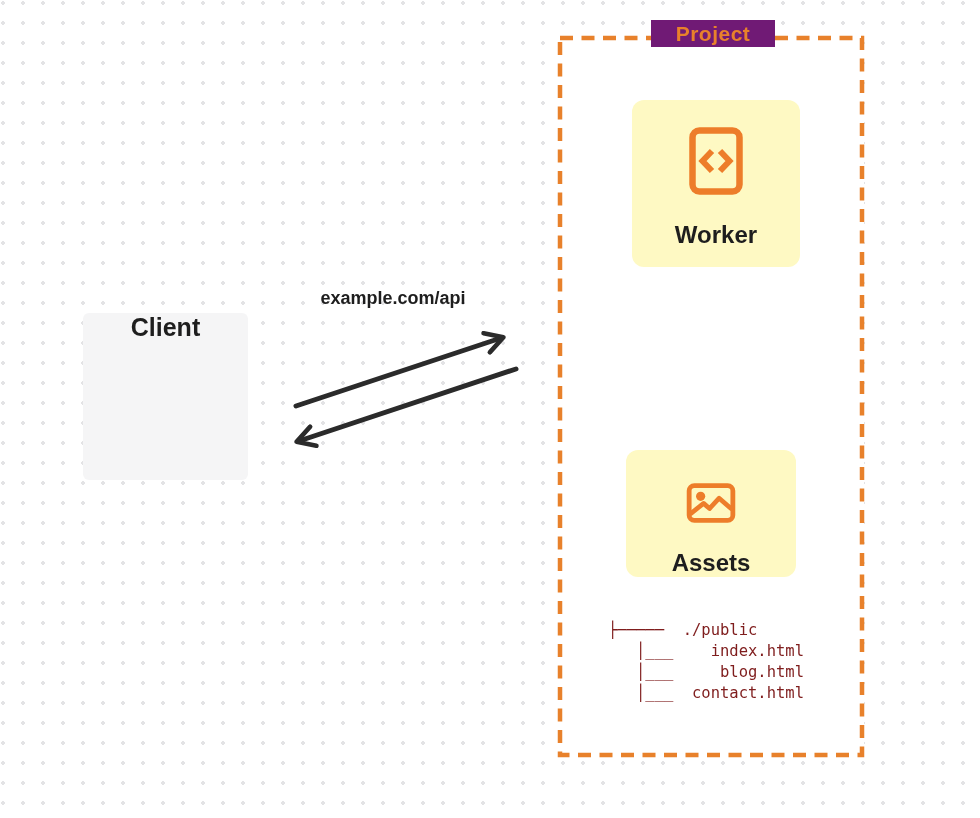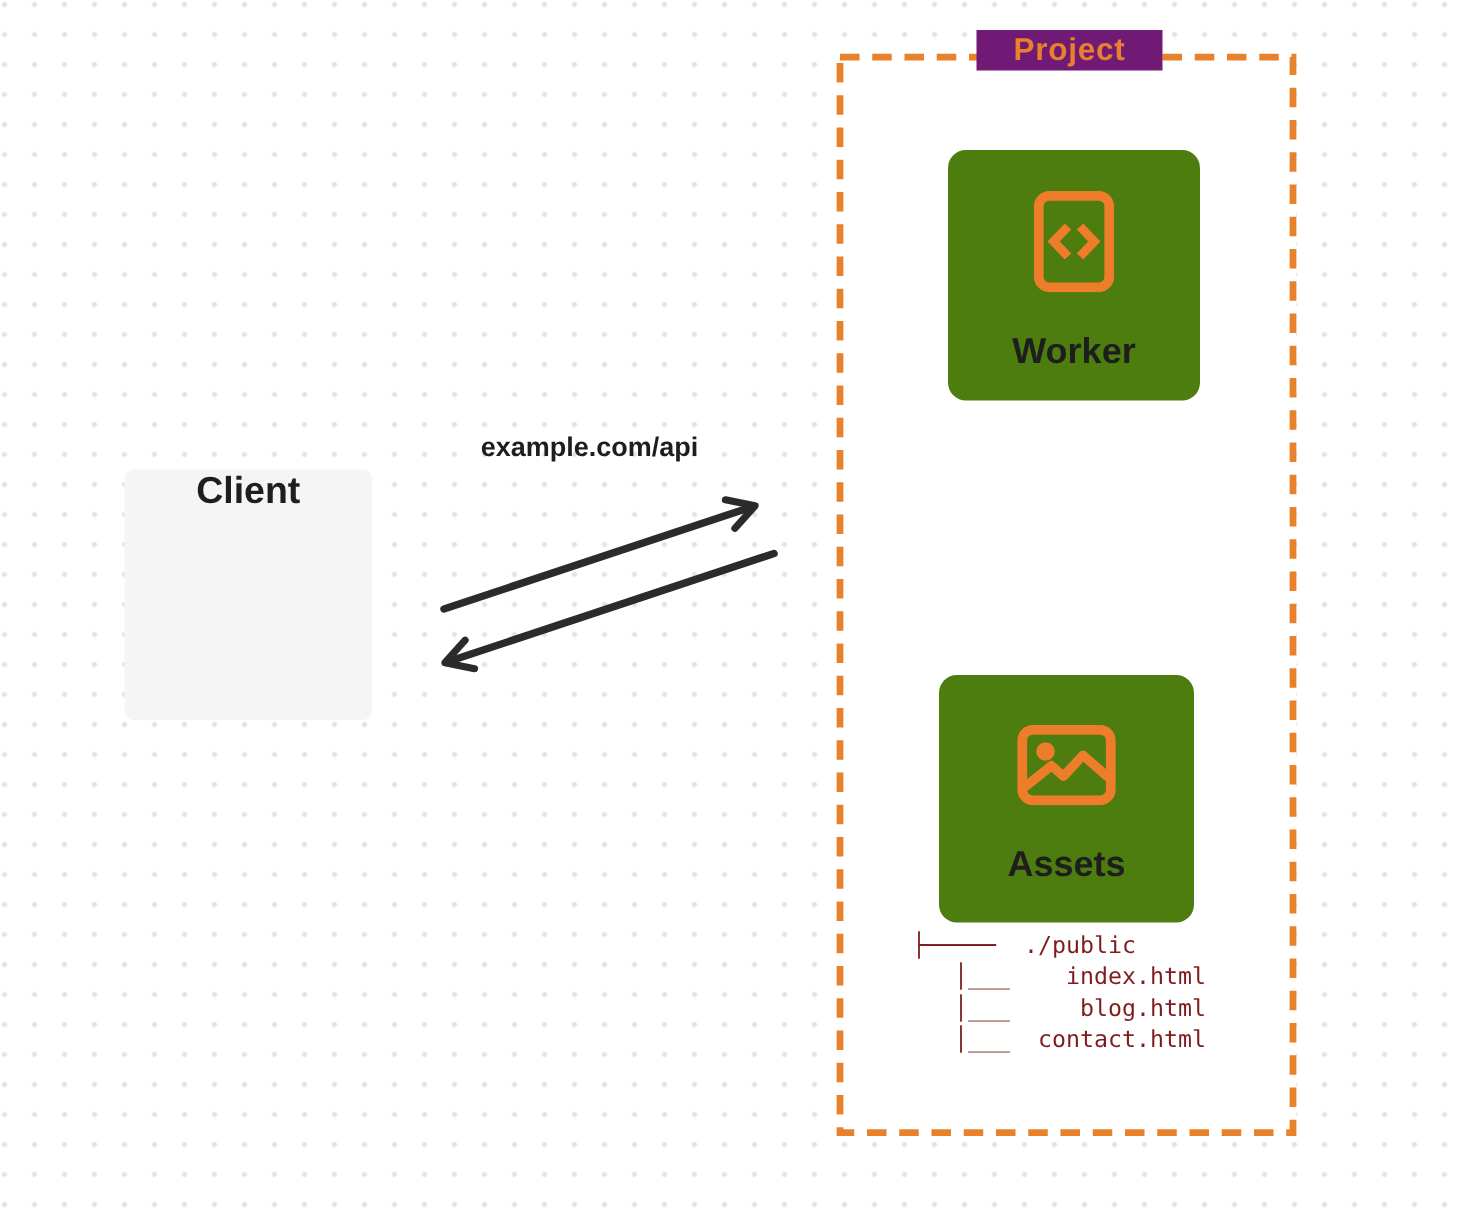"Worker" .card { background: #4d7c0f -> #fef9c3 }
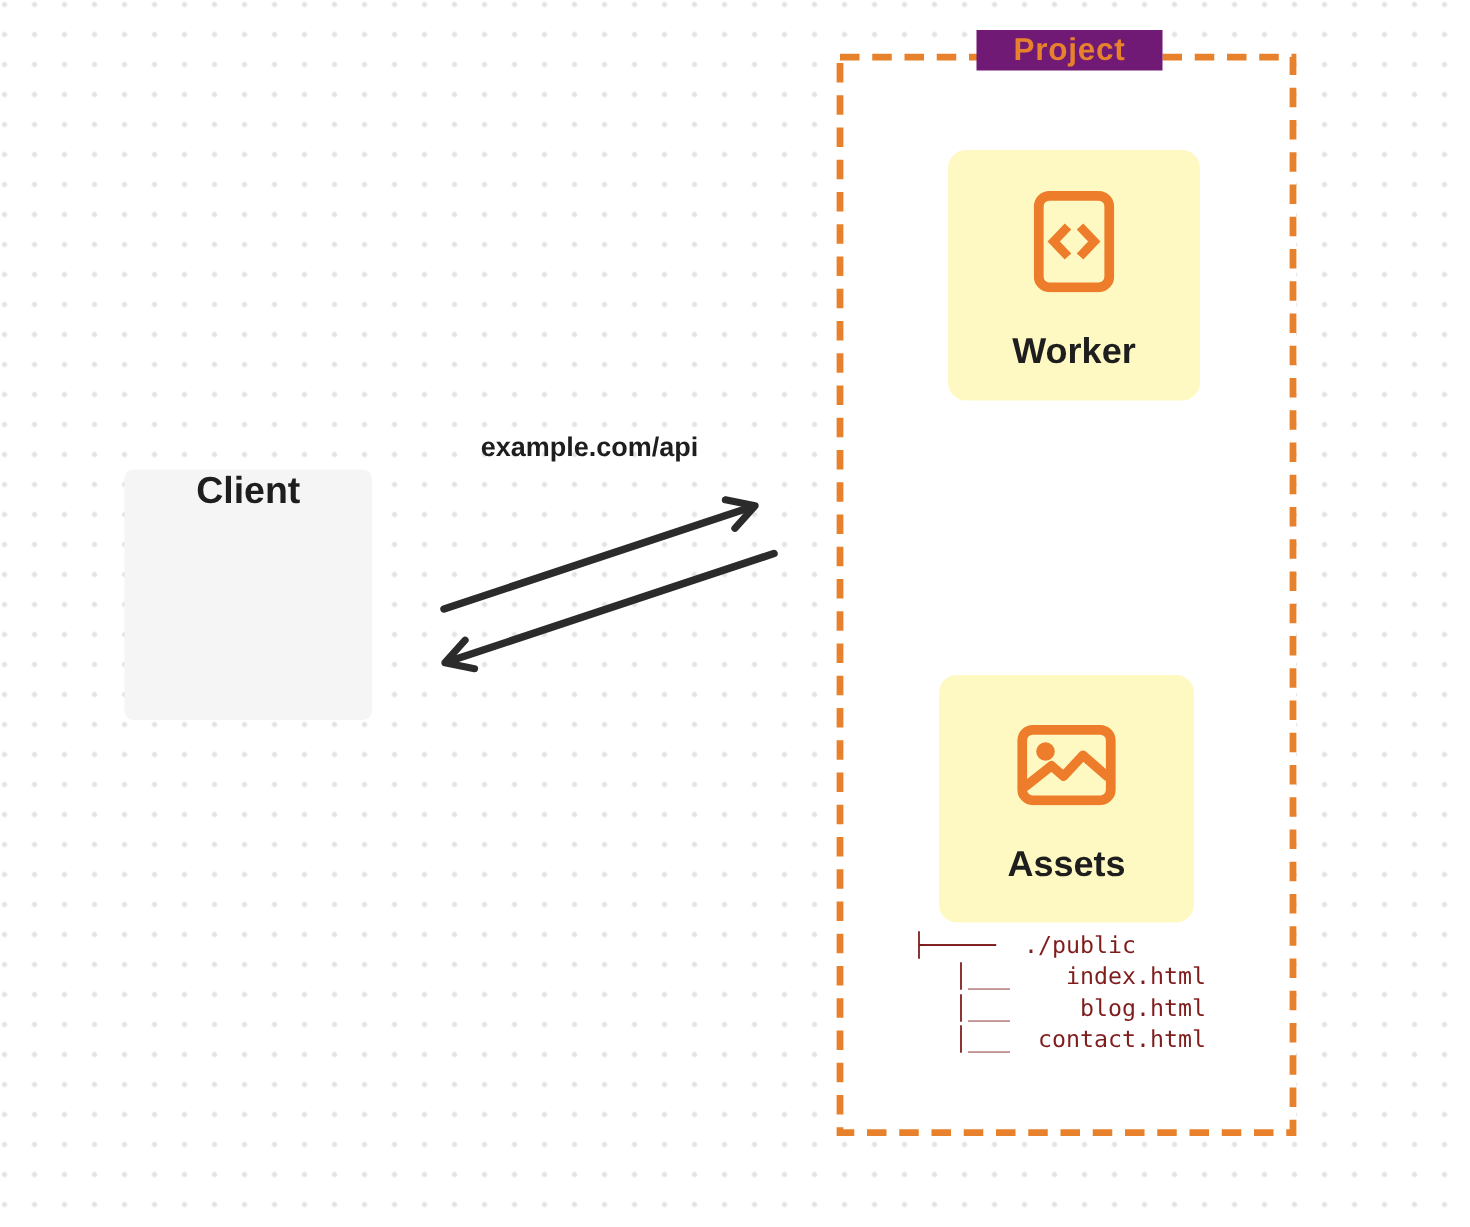"Assets" .assets-card { height: 165px -> 127px }
